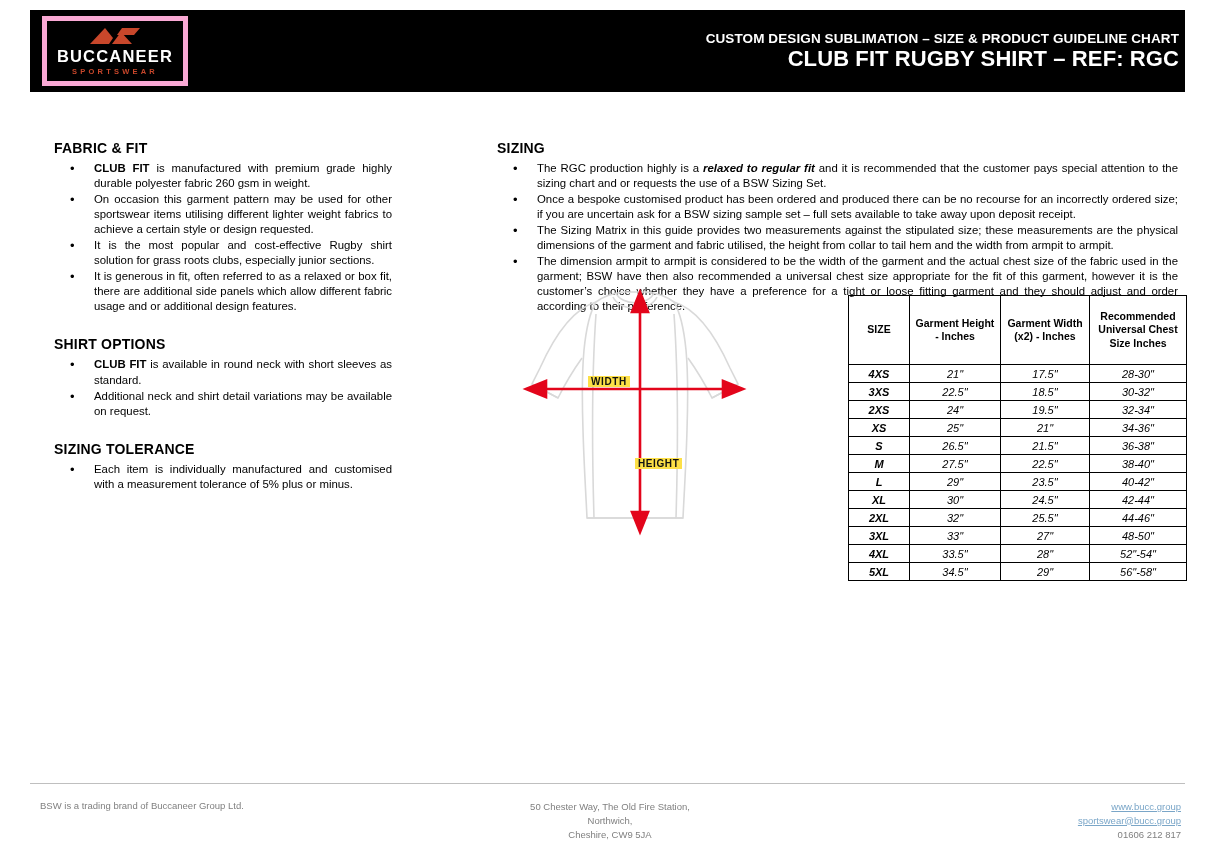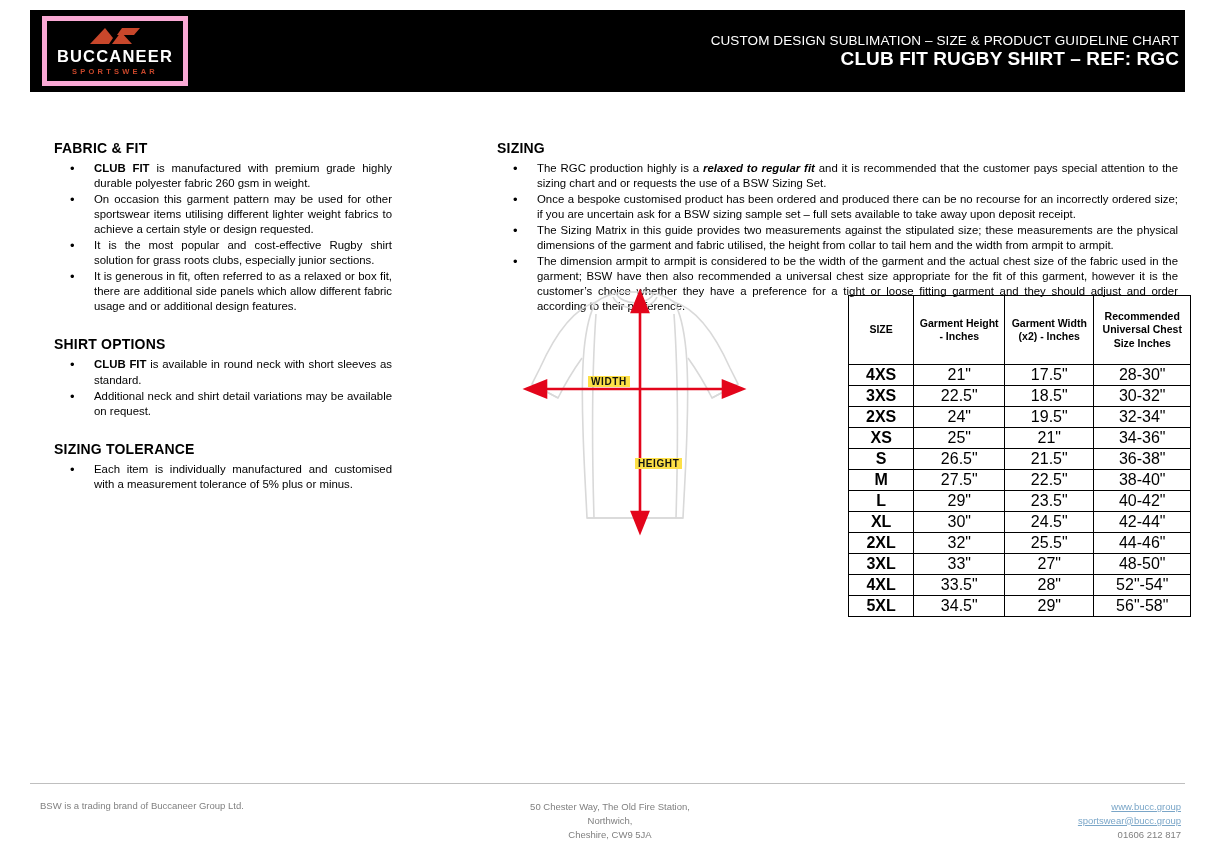"CUSTOM DESIGN SUBLIMATION – SIZE" .header-line1 { font-weight: normal -> bold }
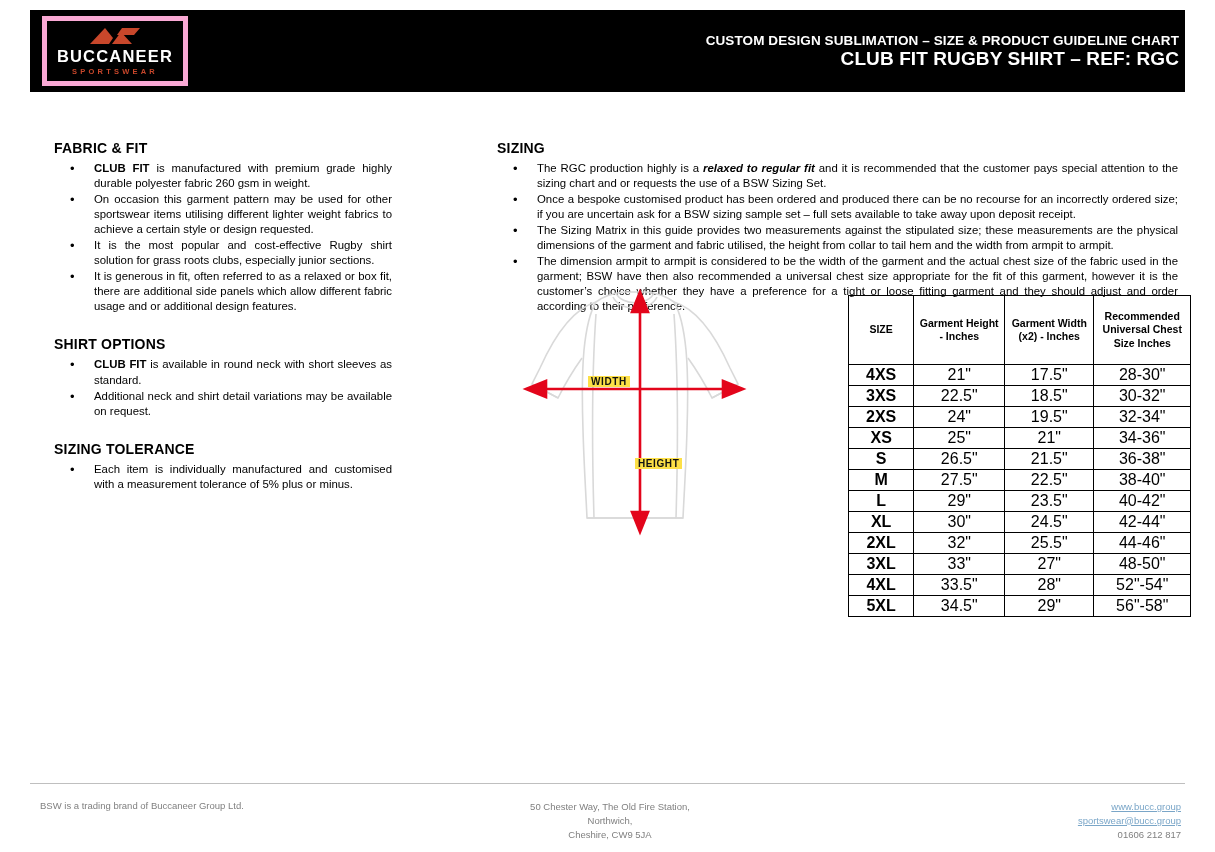"CLUB FIT RUGBY SHIRT –" .header-line2 { font-size: 19px -> 22px }
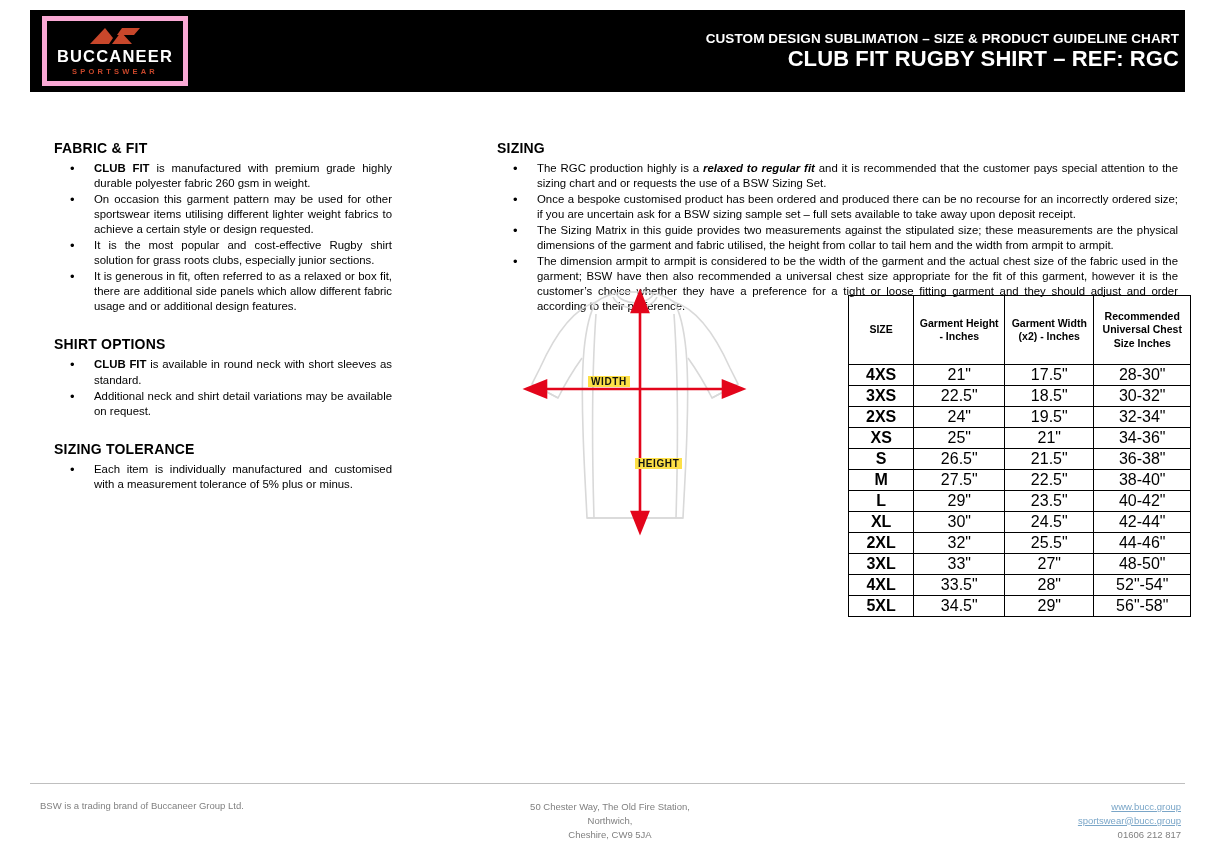"4XS" table.size-table tbody td { font-size: 16px -> 11px; font-style: none -> italic }
